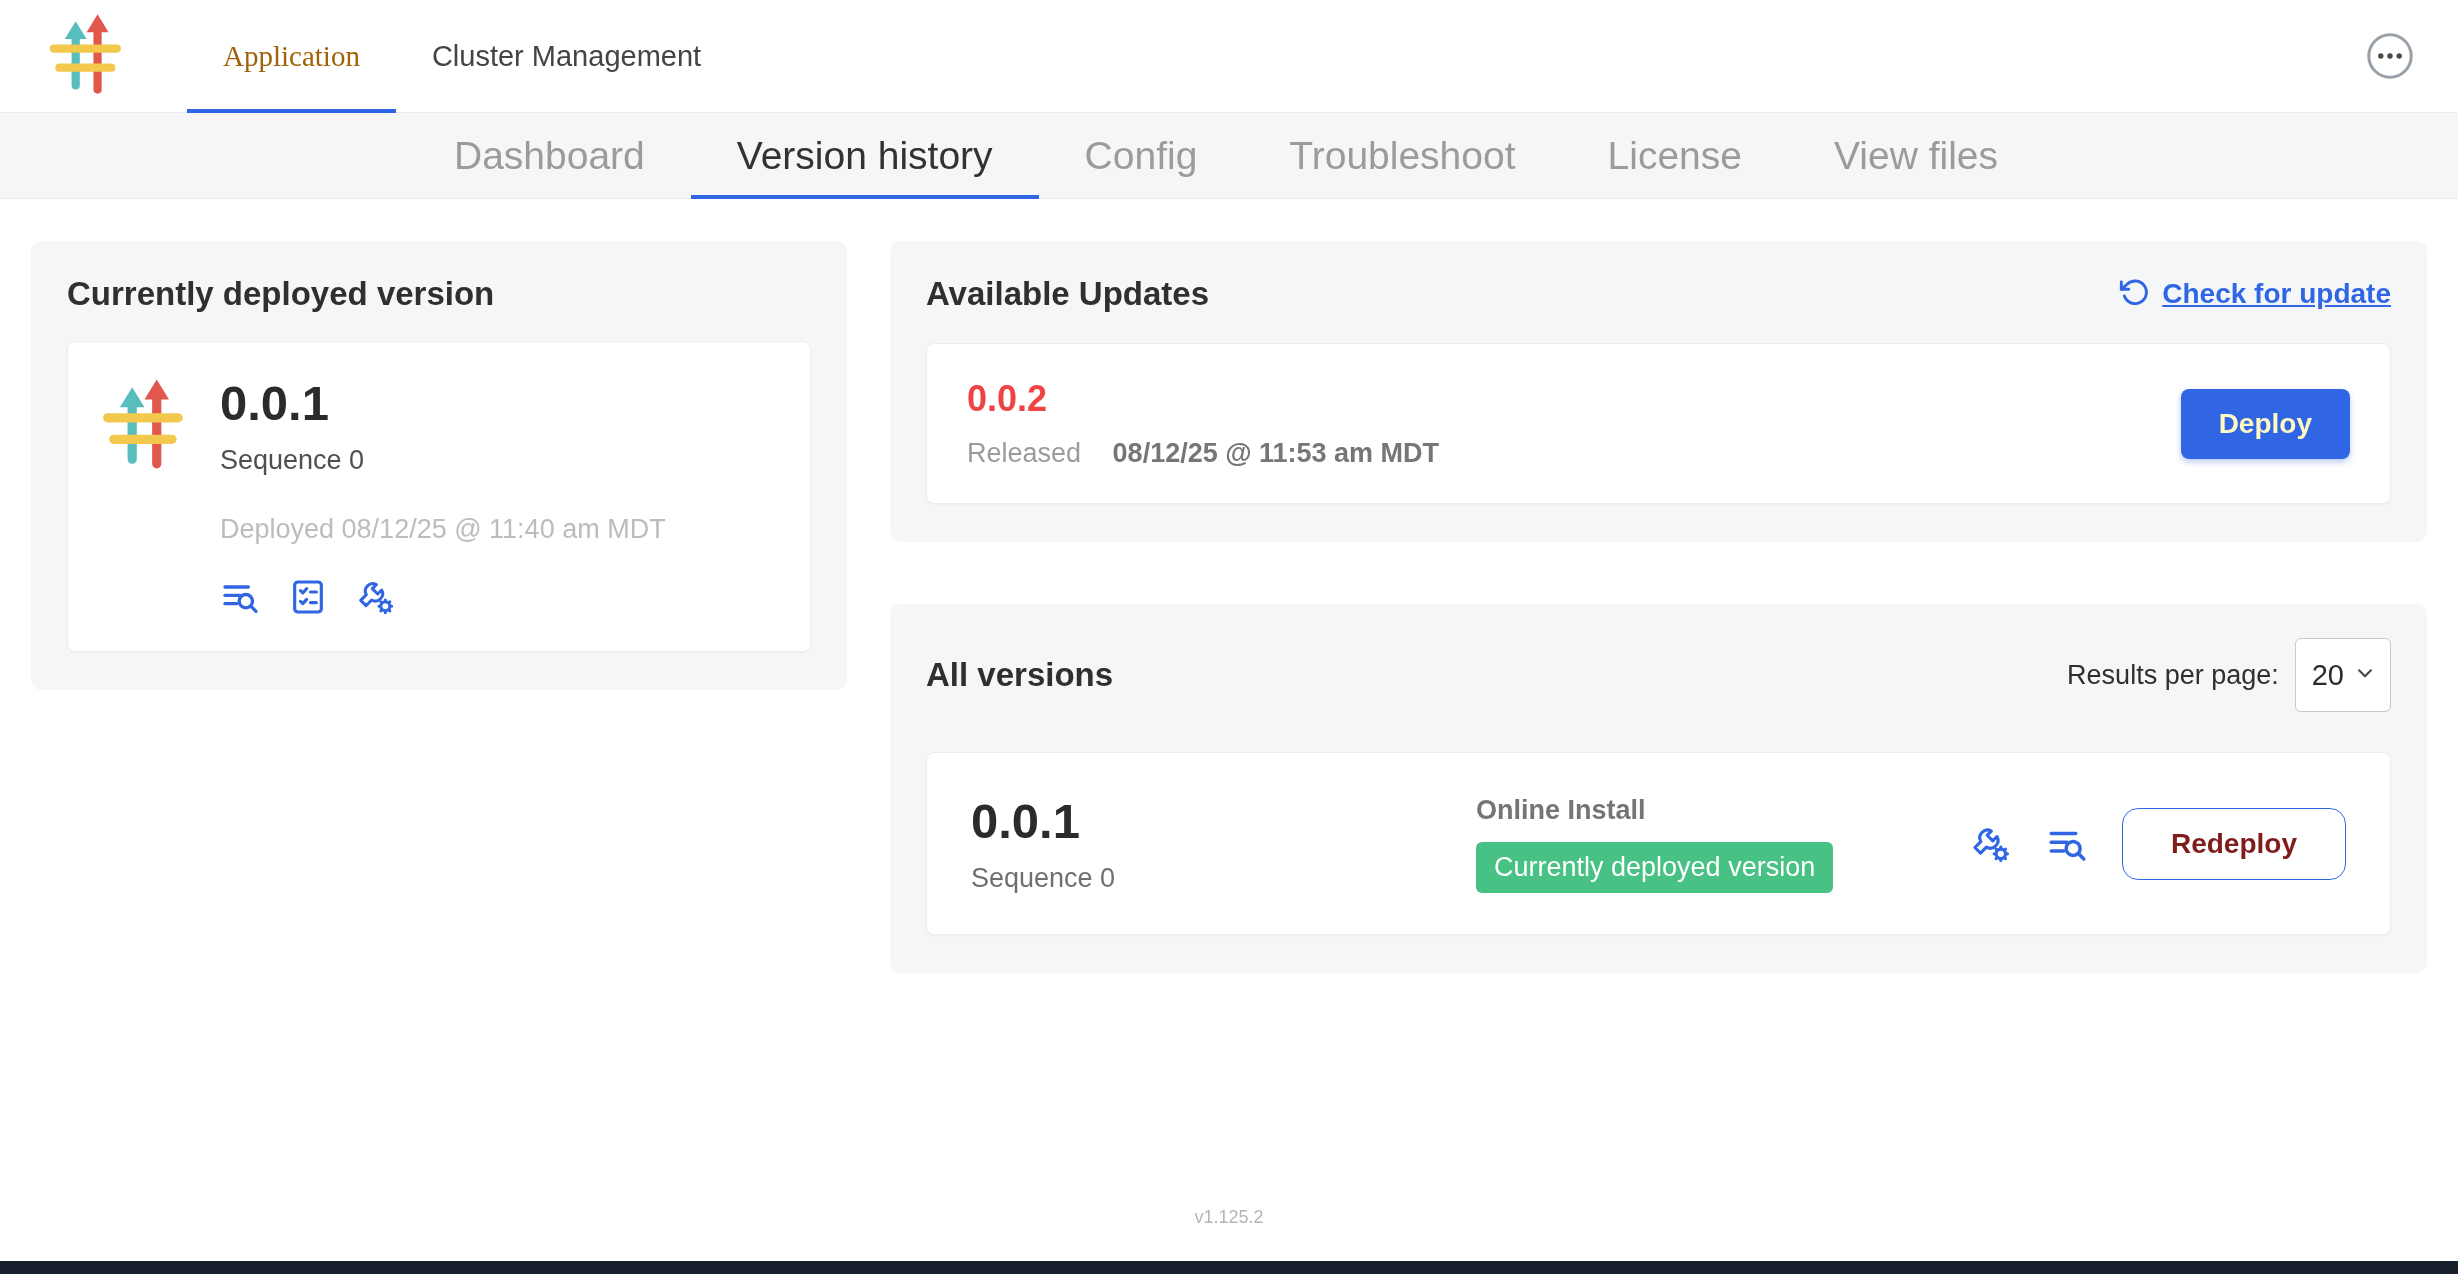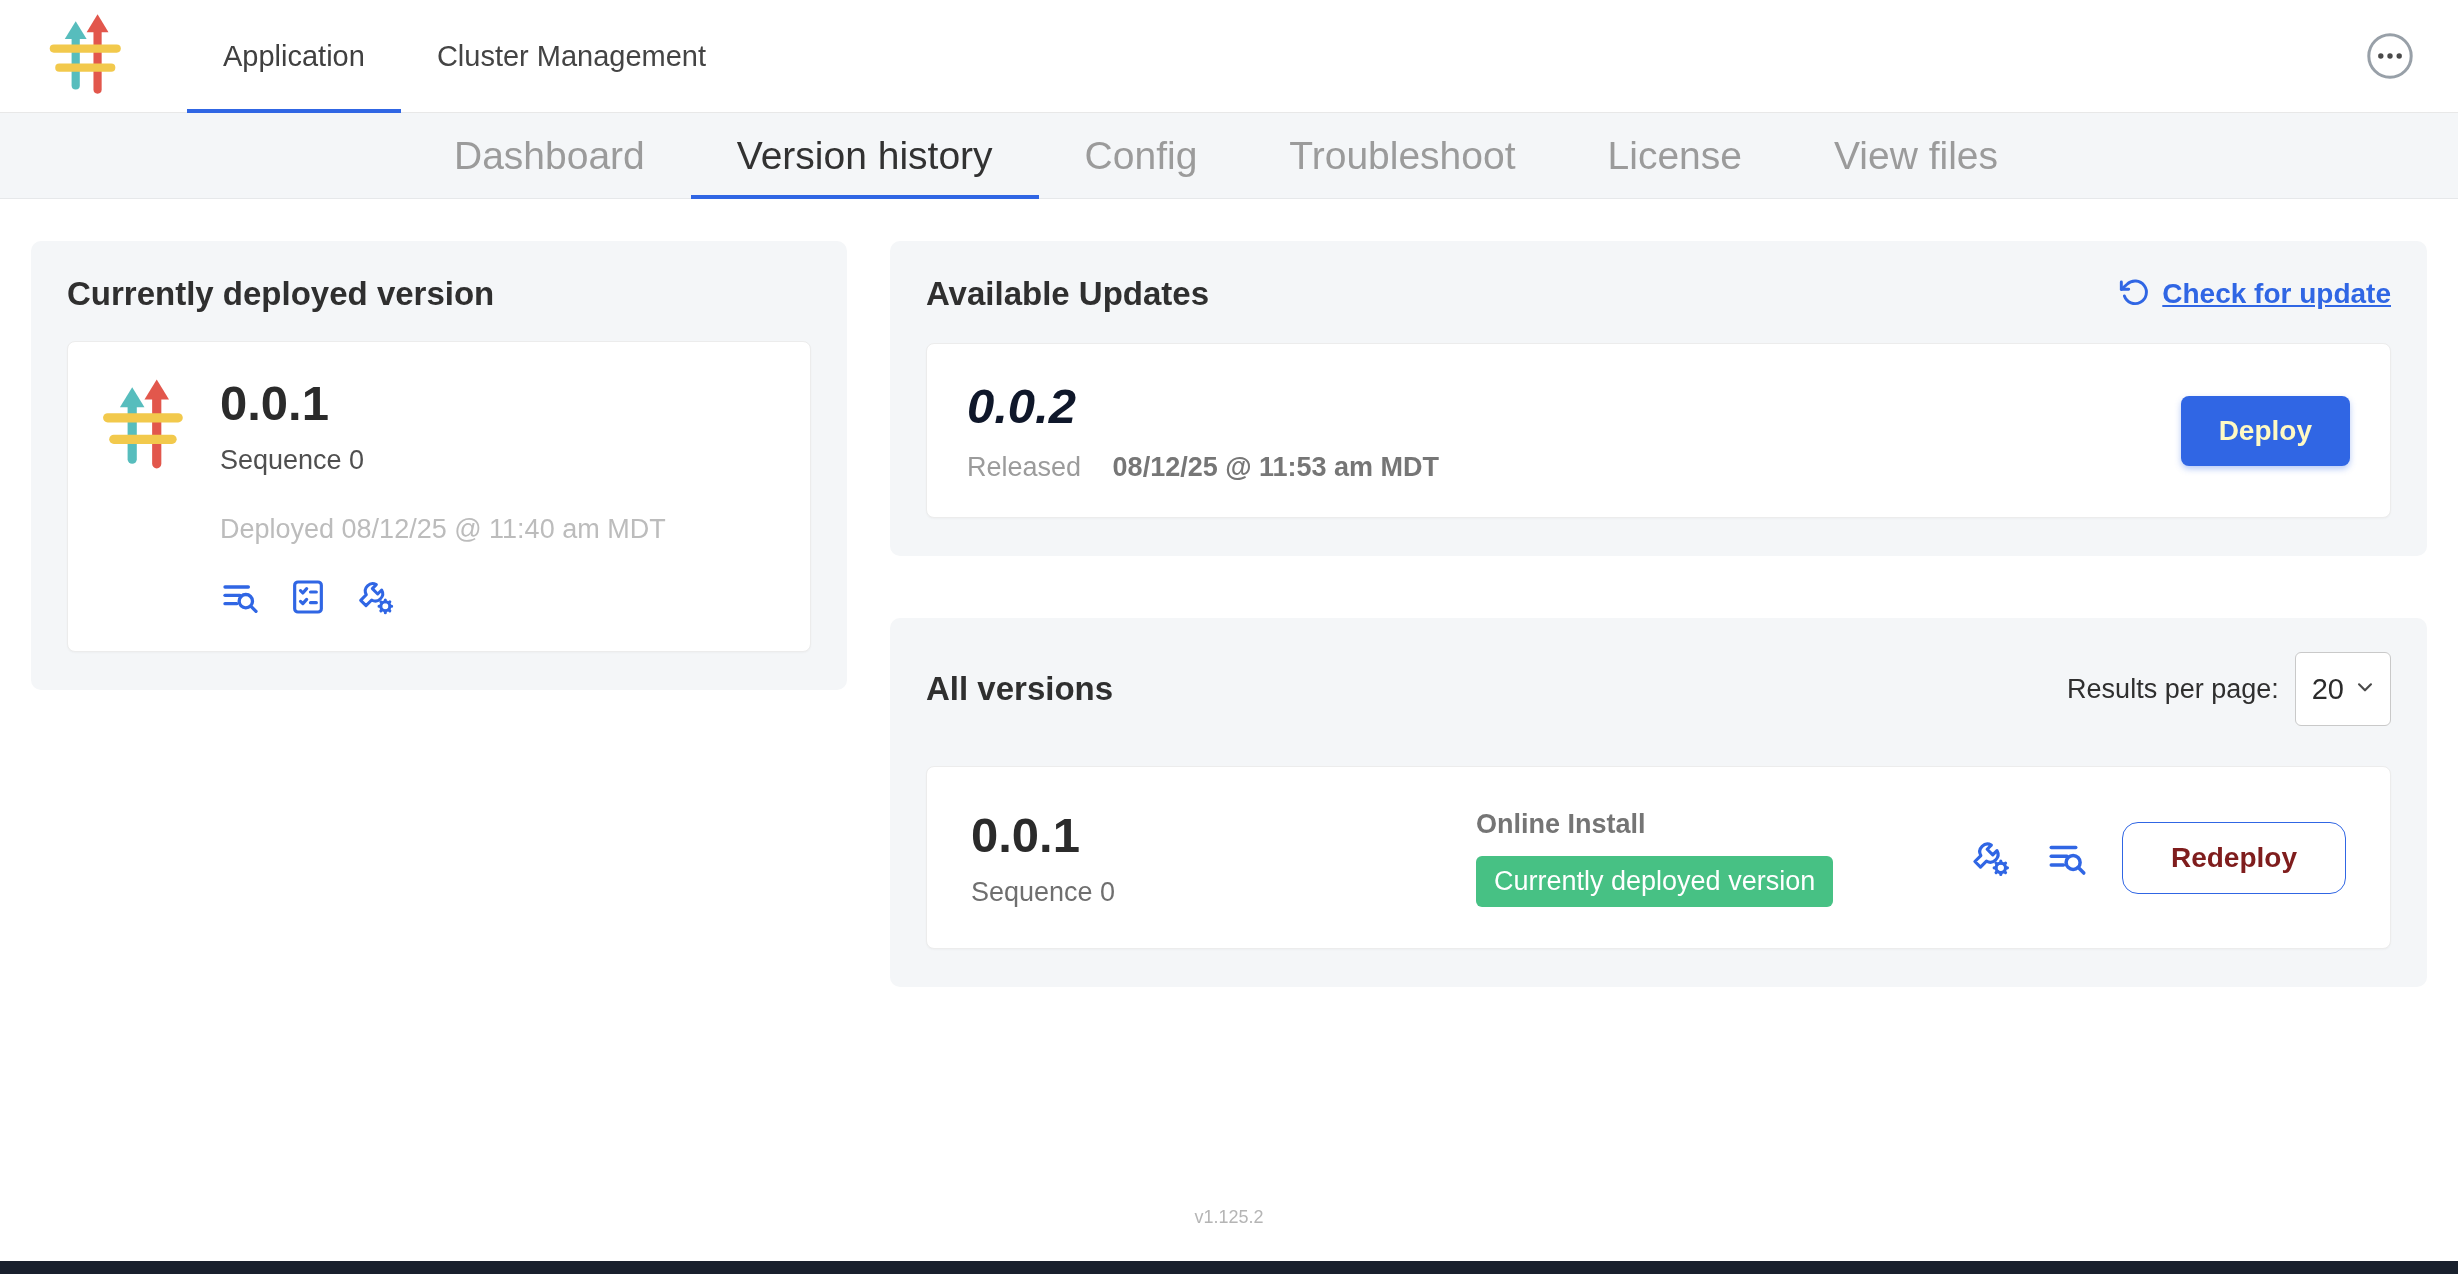"Application" .header-tab.active { color: #404040 -> #a16207; font-family: none -> Liberation Serif, serif }
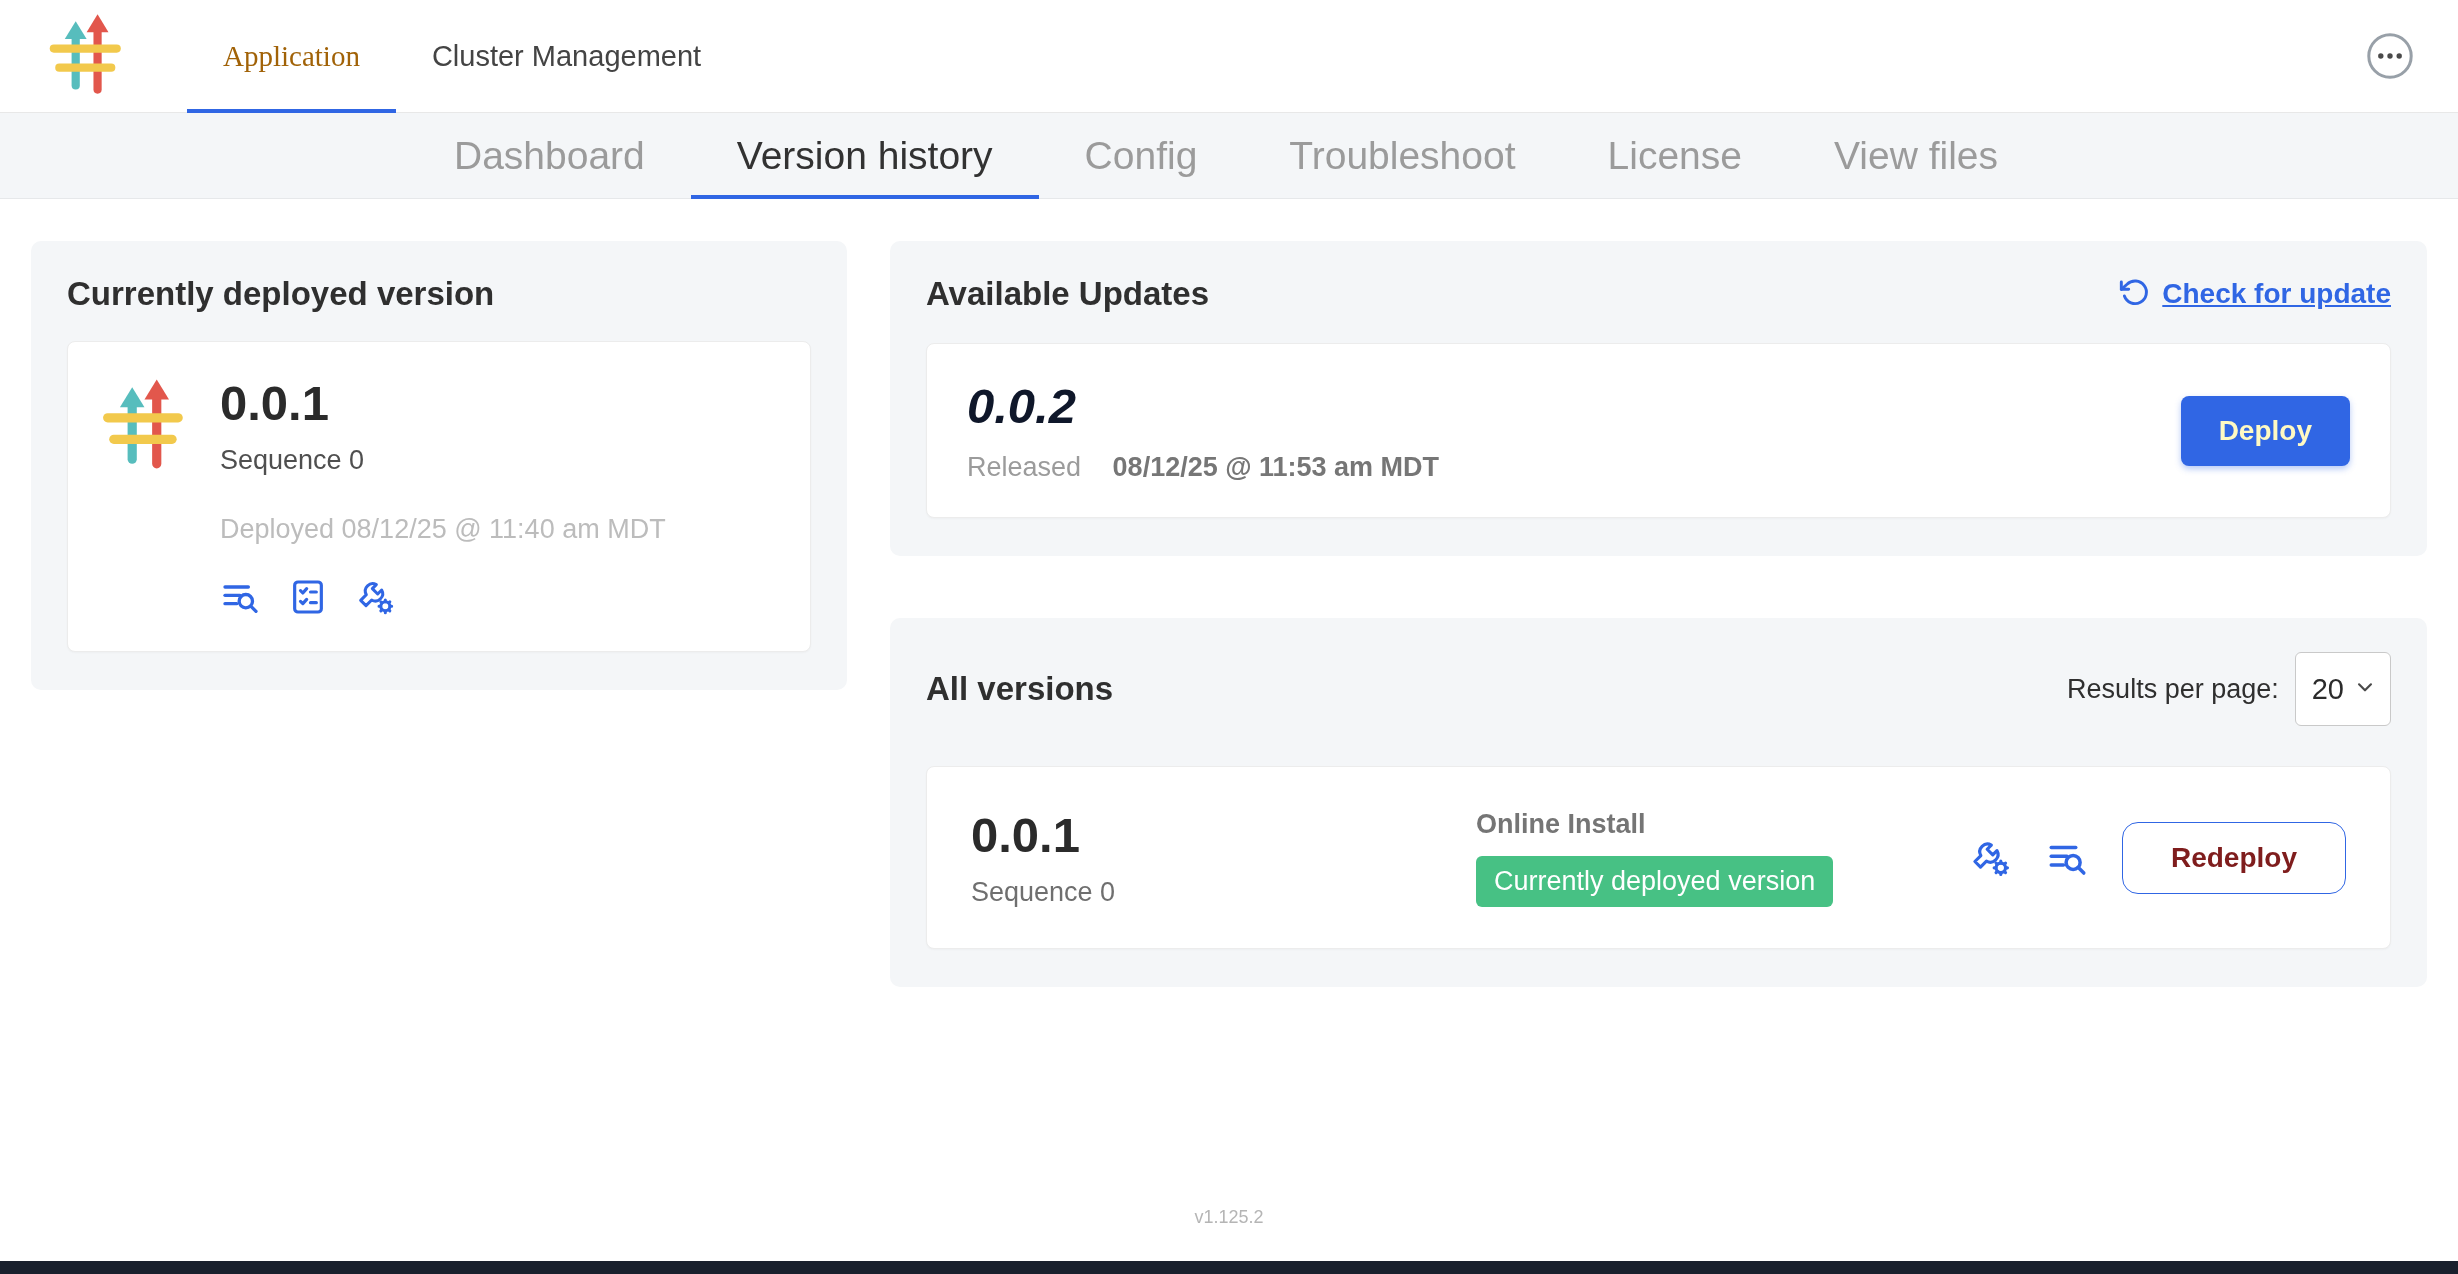"0.0.2" .update-version { color: #0f172a -> #ef4444; font-size: 49px -> 36px; font-style: italic -> none }
